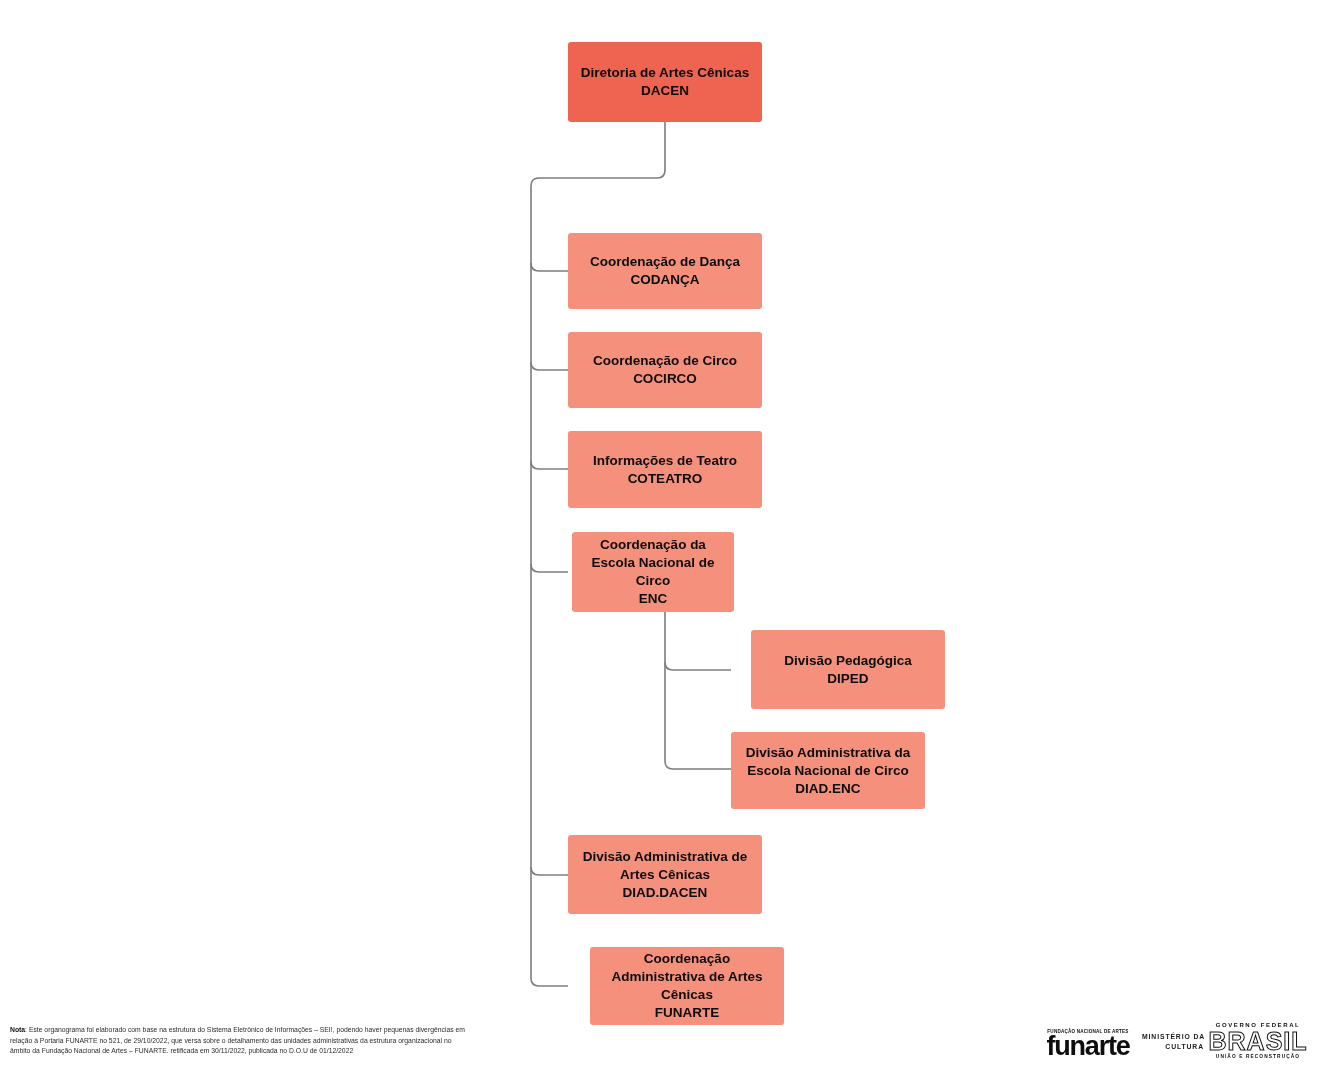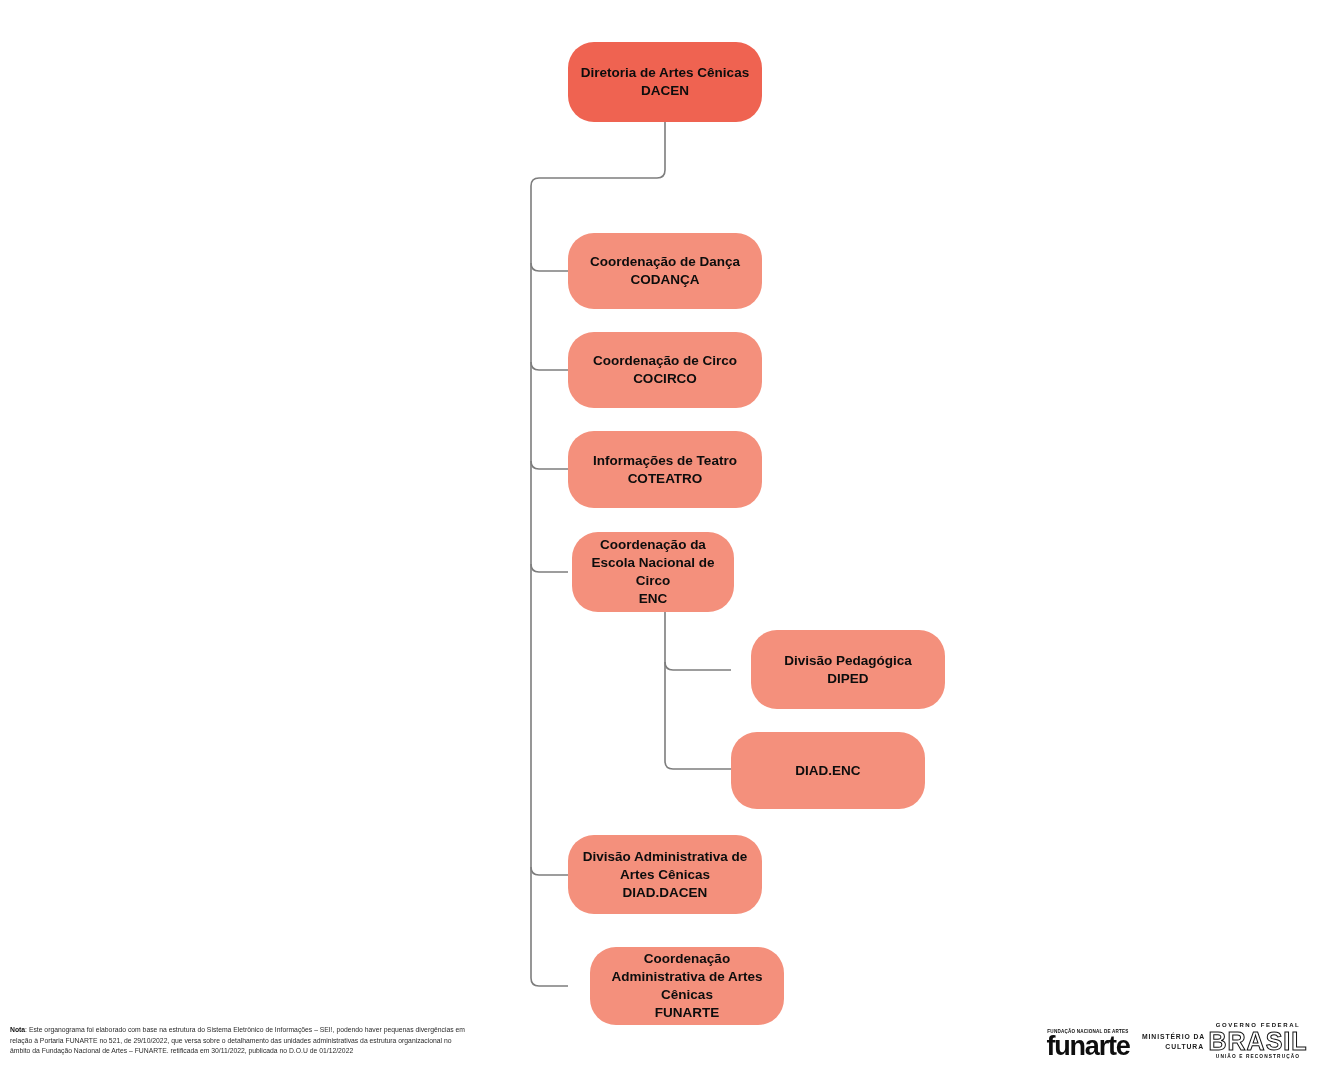"Diretoria de Artes Cênicas" .node { border-radius: 26px -> 3px }
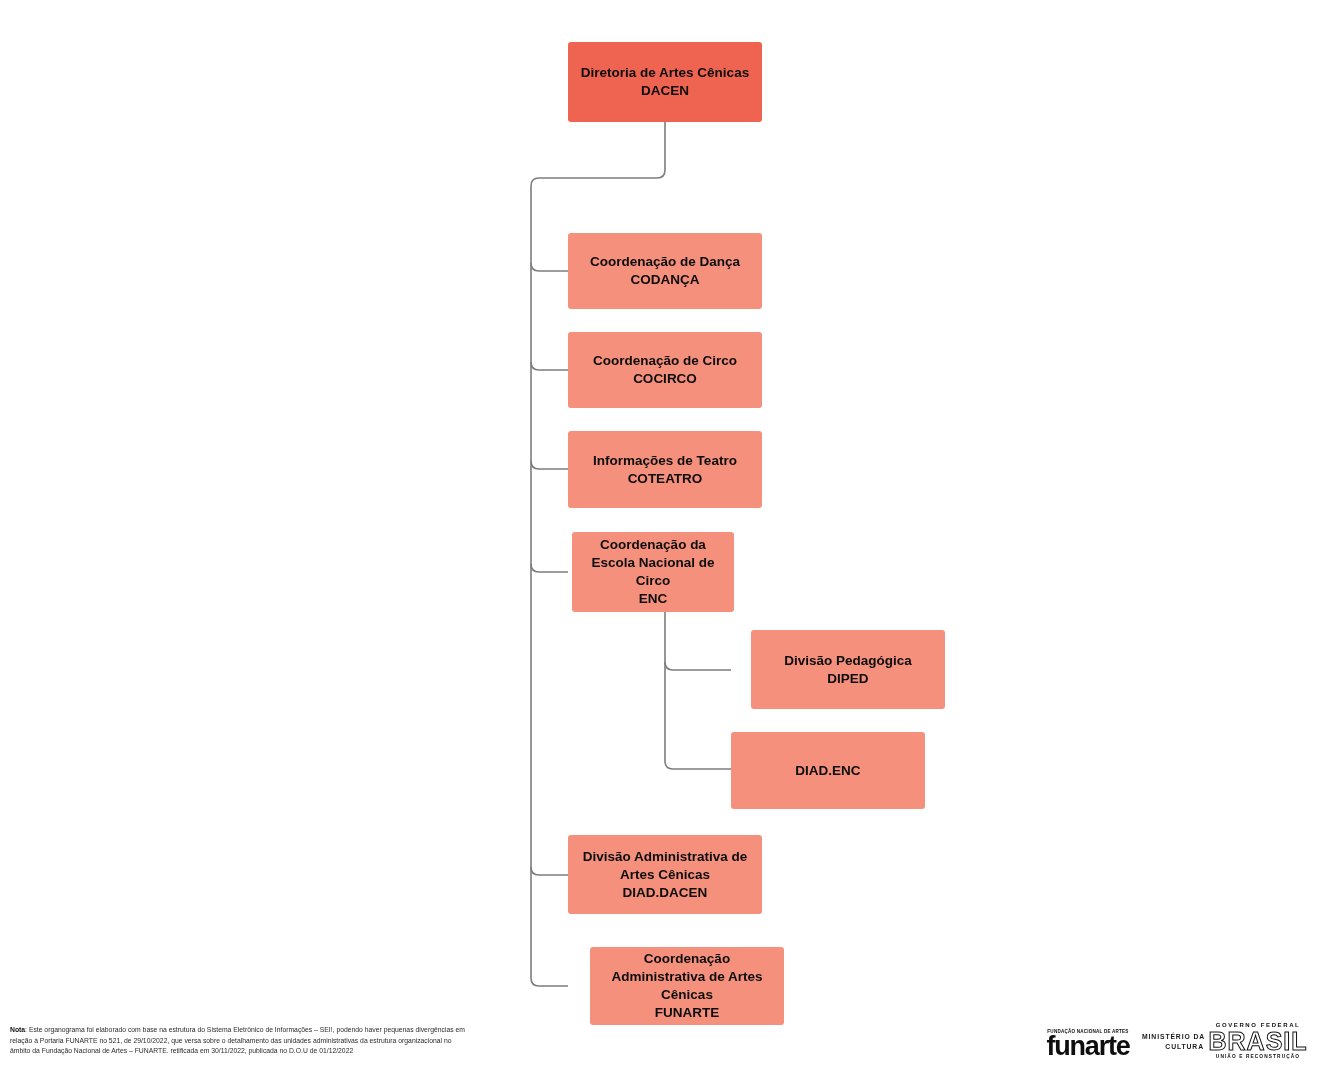"Divisão Administrativa da Escola" div { html: none -> <div>Divisão Administrativa da Escola Nacional de Circo</div> }
